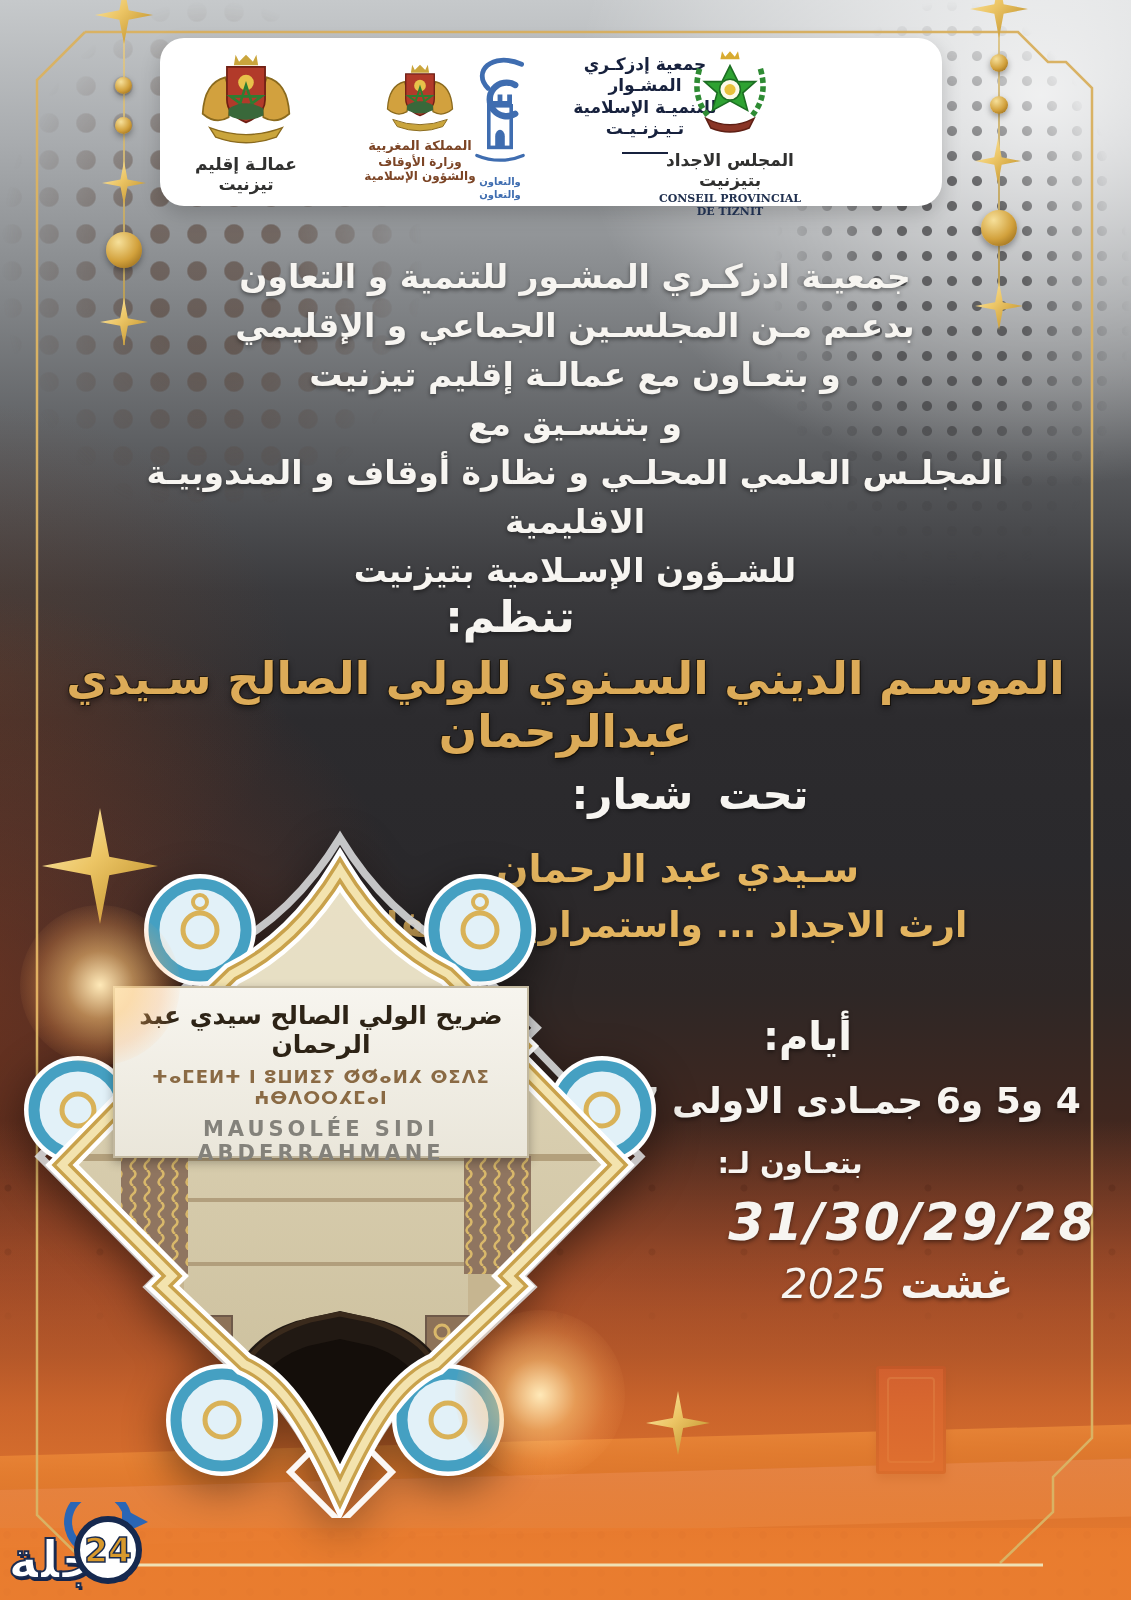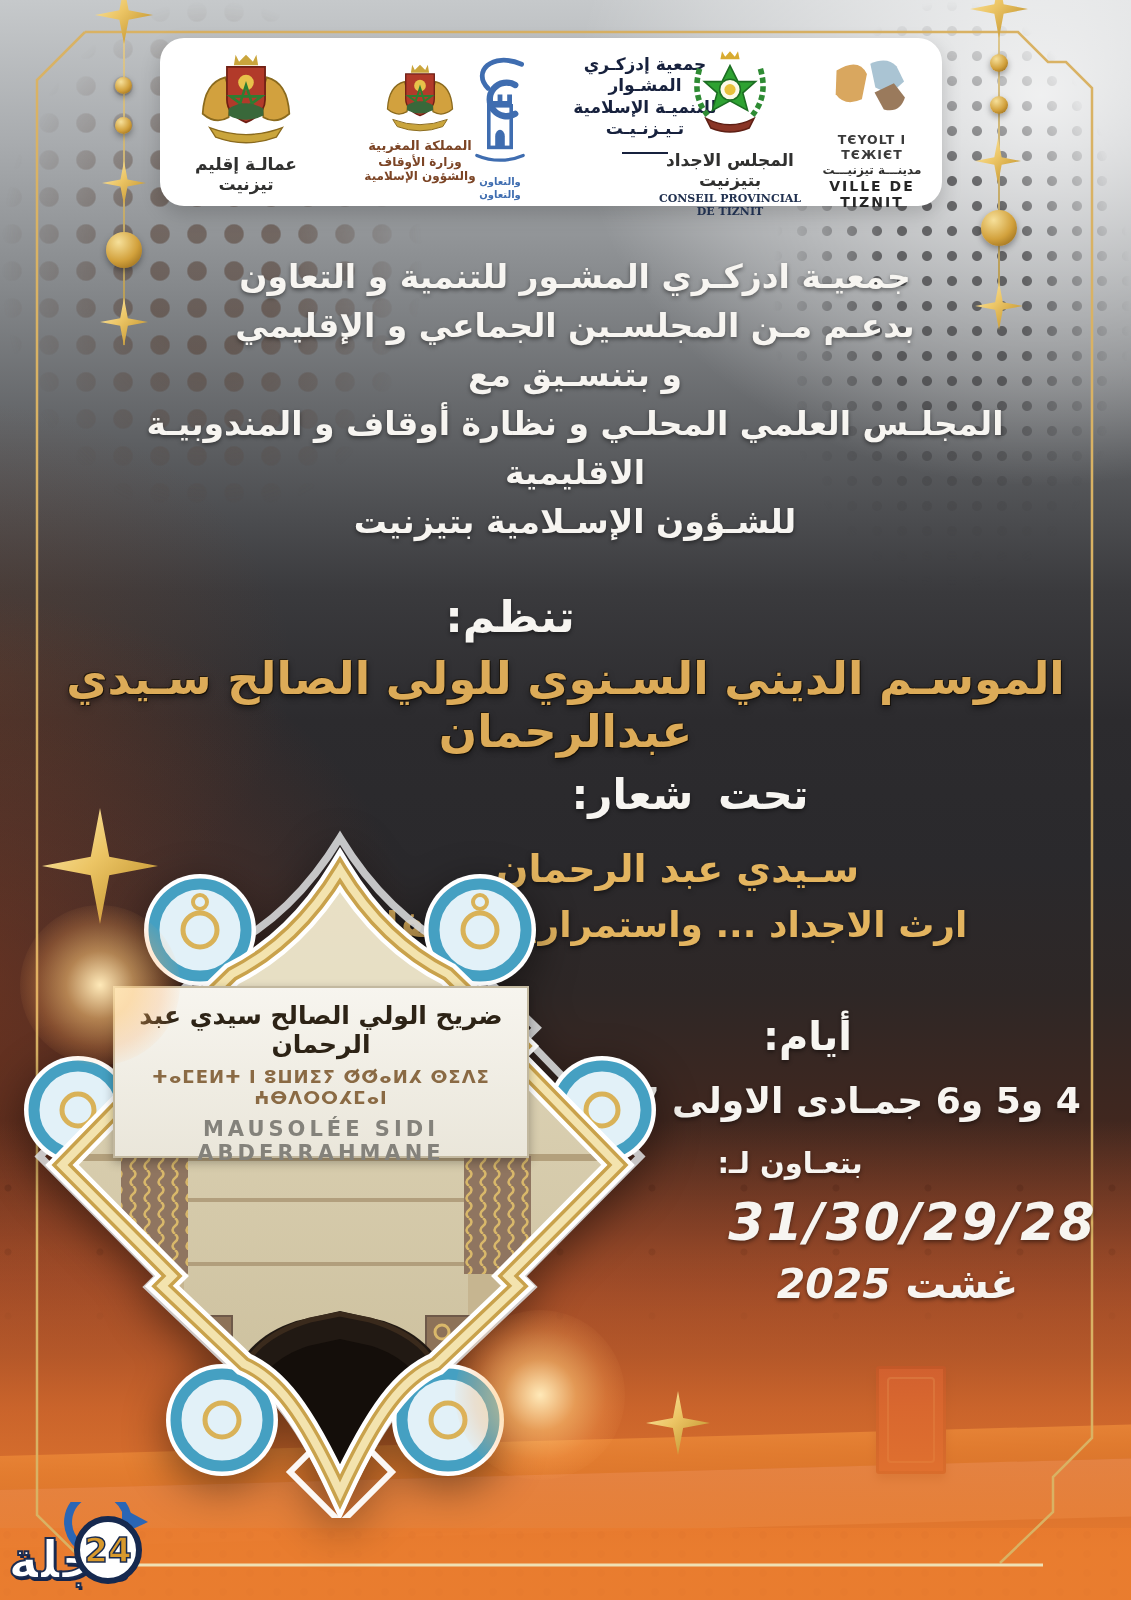"TЄYOLT I TЄЖIЄT" div.abs { html: <div> <svg> <path></path> <path></path> <path></path> </svg> <div>TЄYOLT I TЄЖIЄT</div> <div>مدينـــة تيزنيـــت</div> <div>VILLE DE TIZNIT</div> </div> -> none }
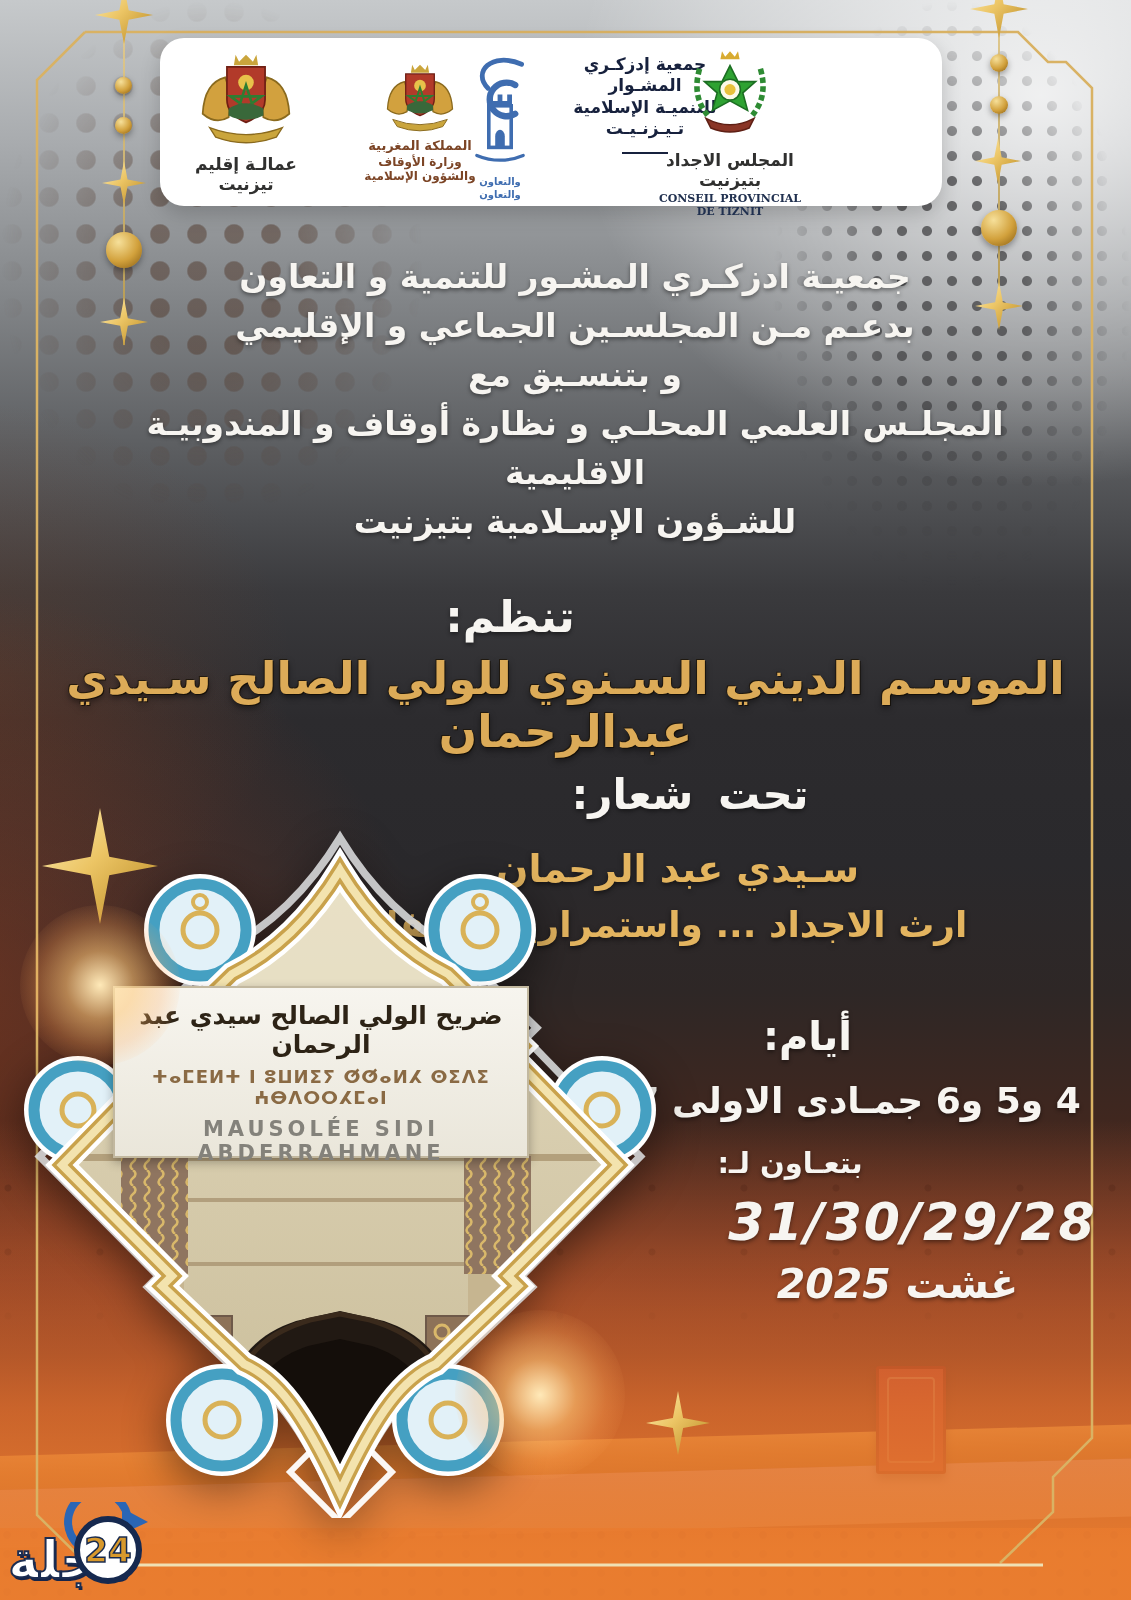"و بتعـاون مع عمالـة إقليم" div { html: none -> <div>و بتعـاون مع عمالـة إقليم تيزنيت</div> }
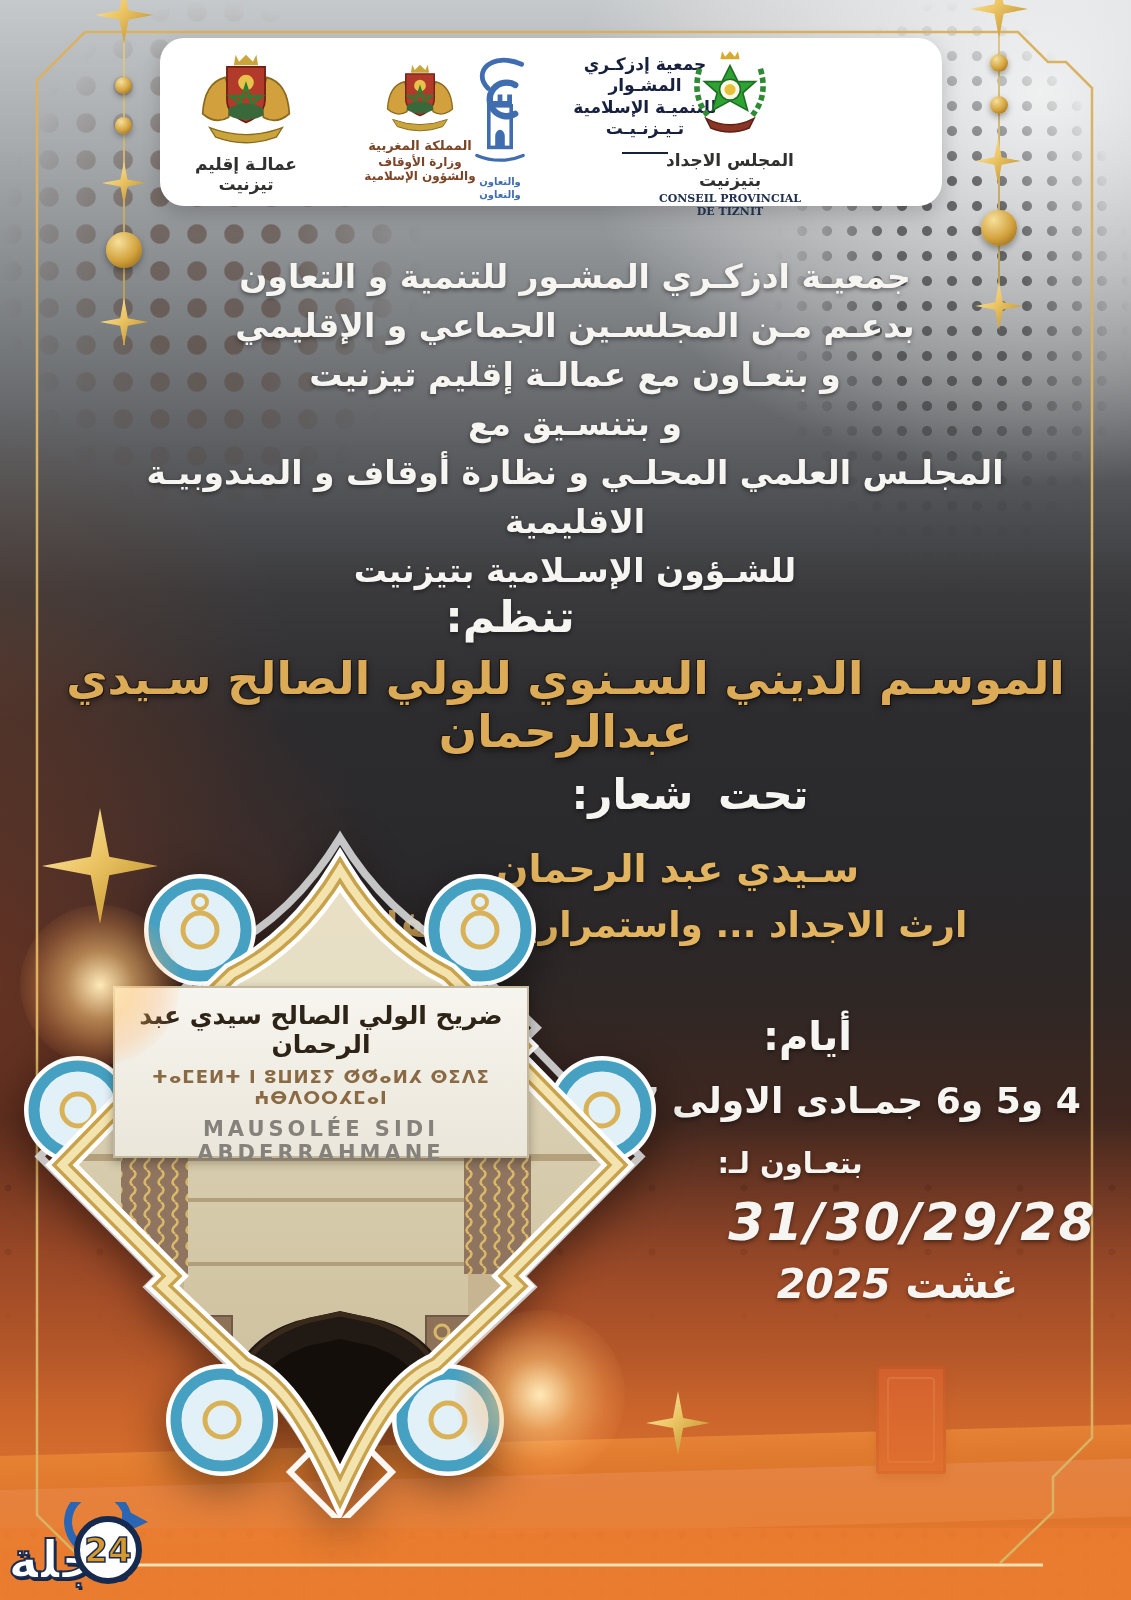"2025" span.italic { font-weight: bold -> normal }
